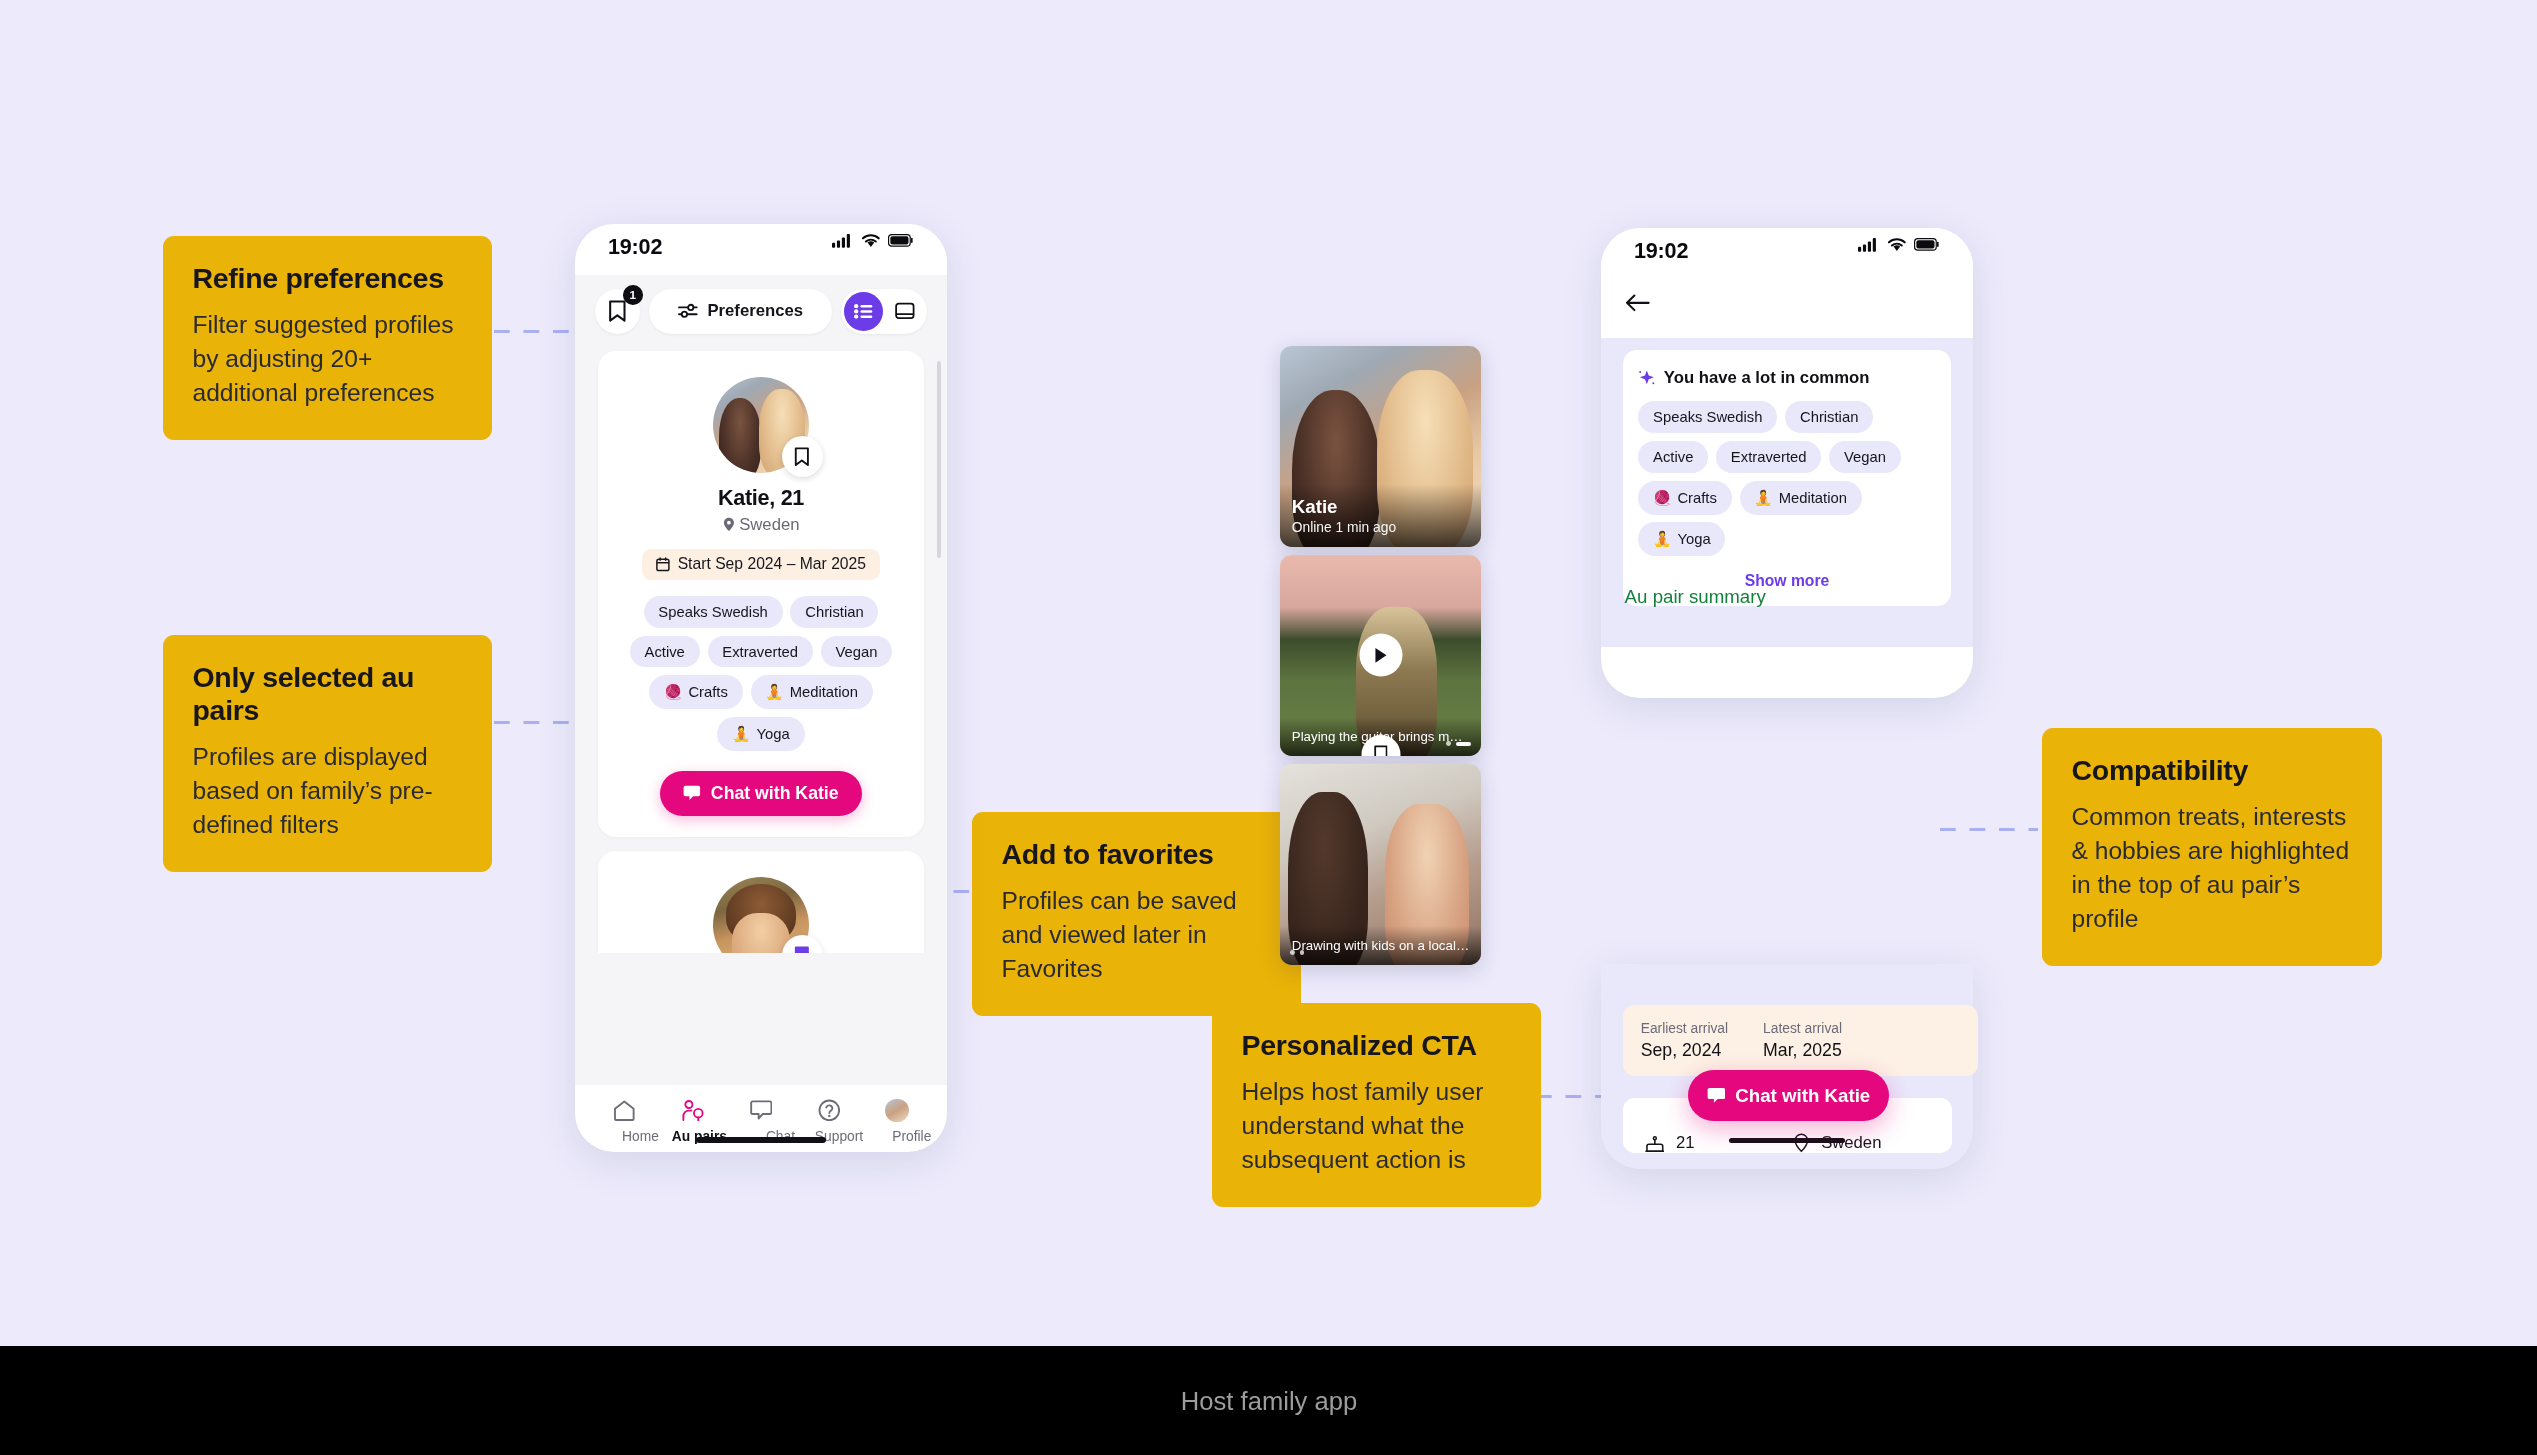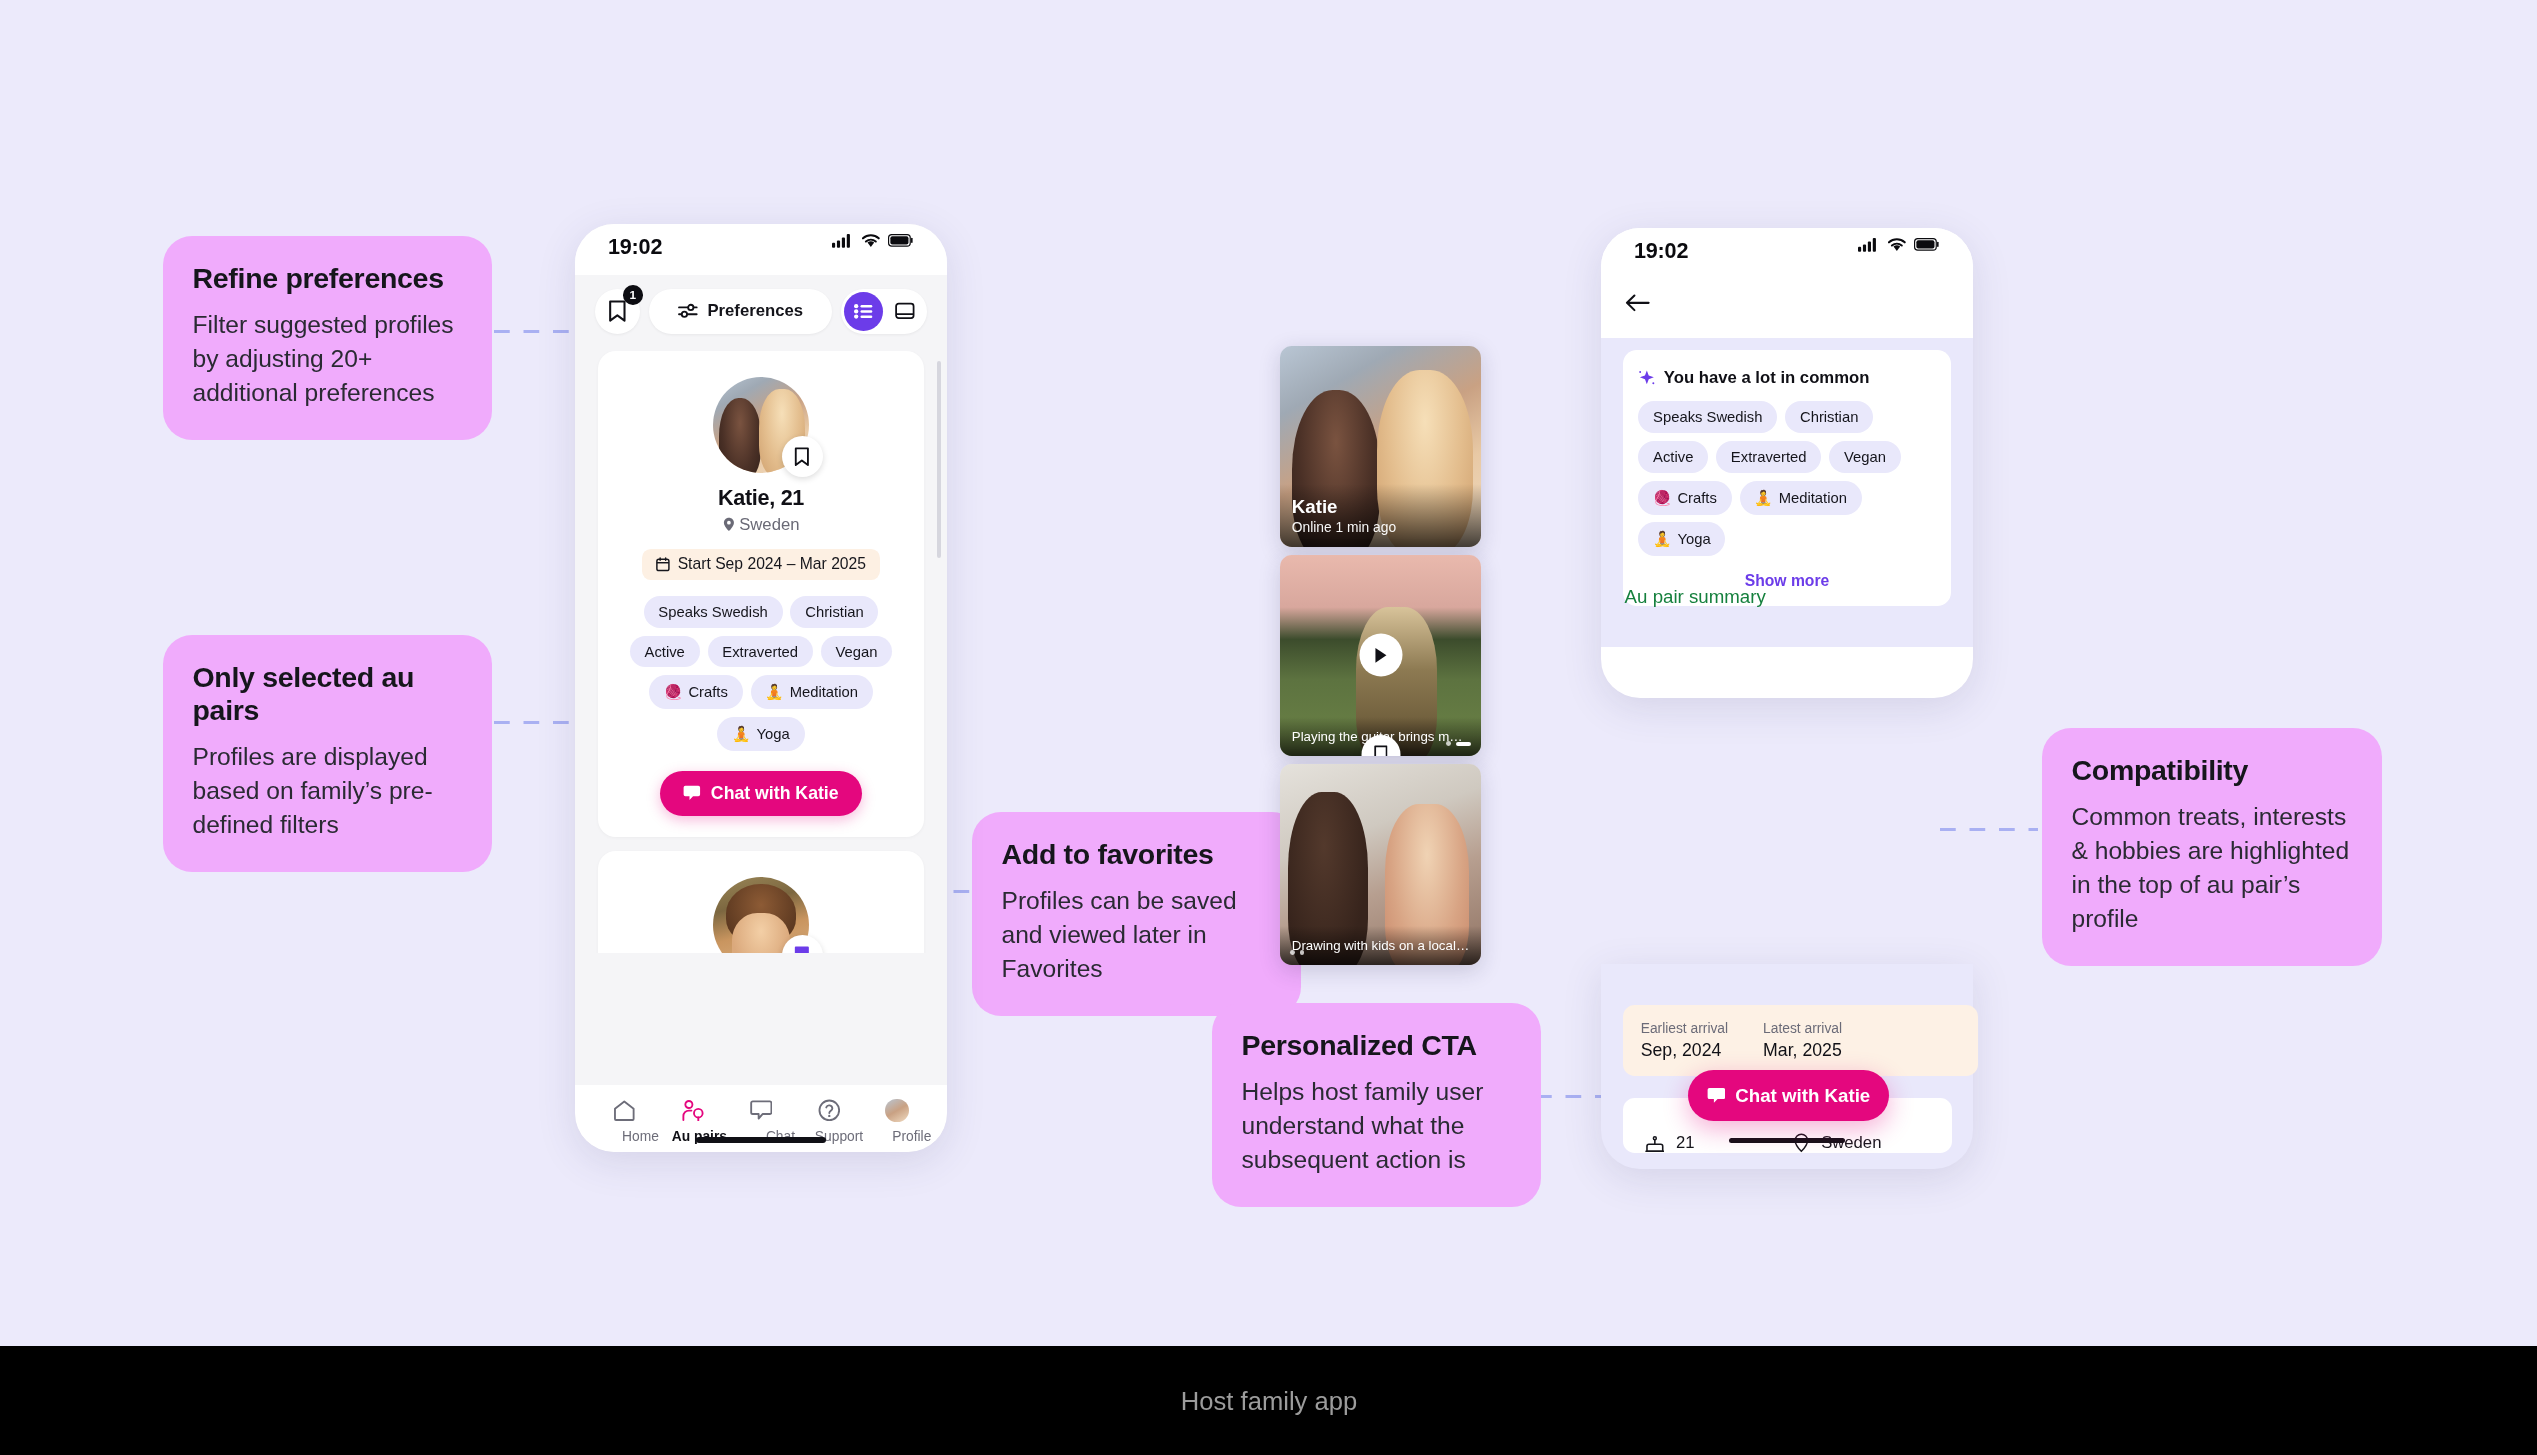"Refine preferences" .callout { background: #f0abfc -> #eab308; border-radius: 29px -> 11px }
